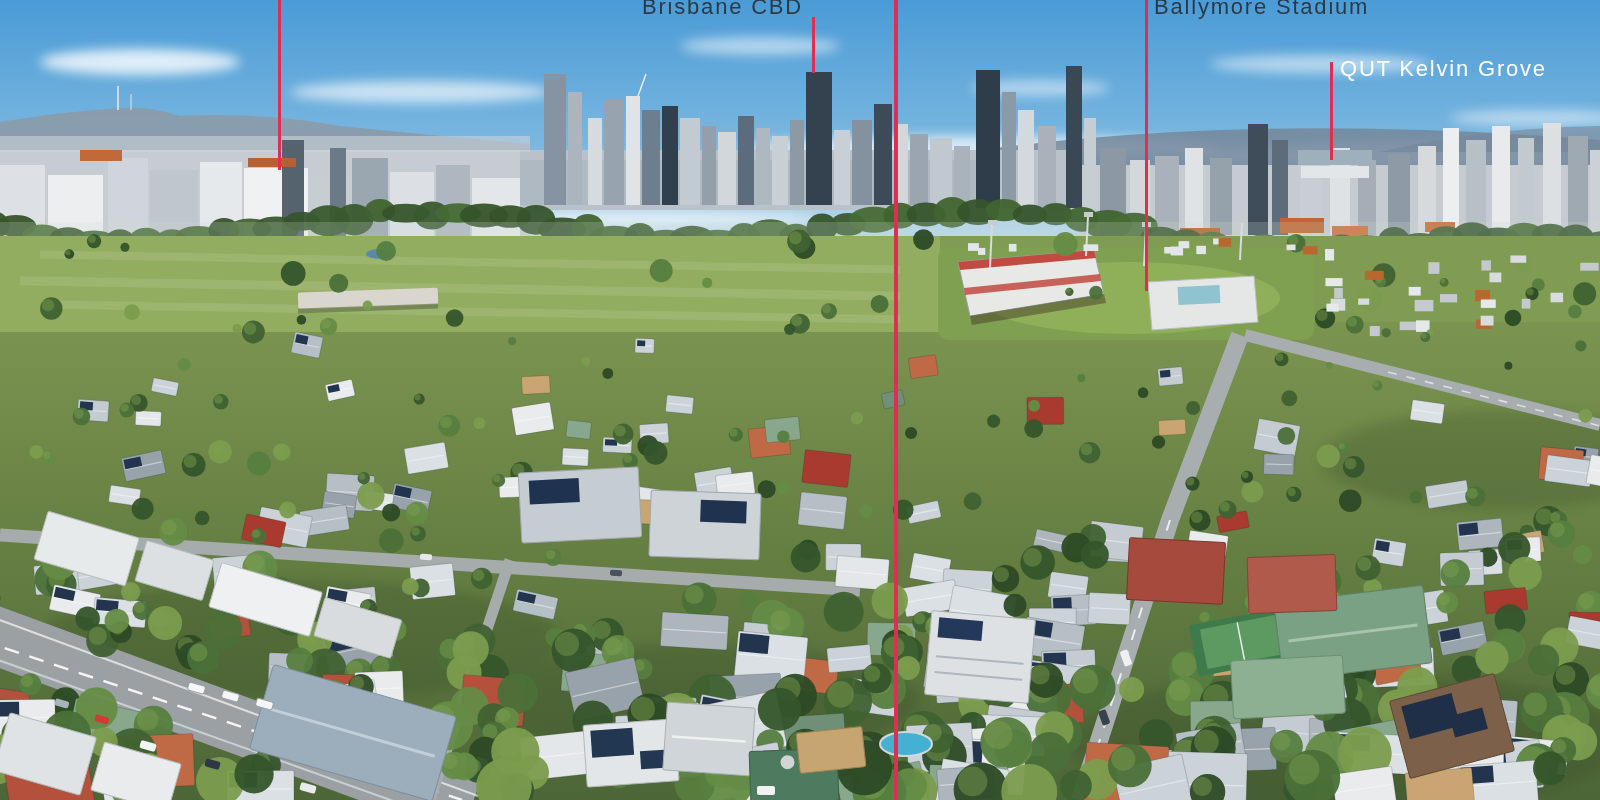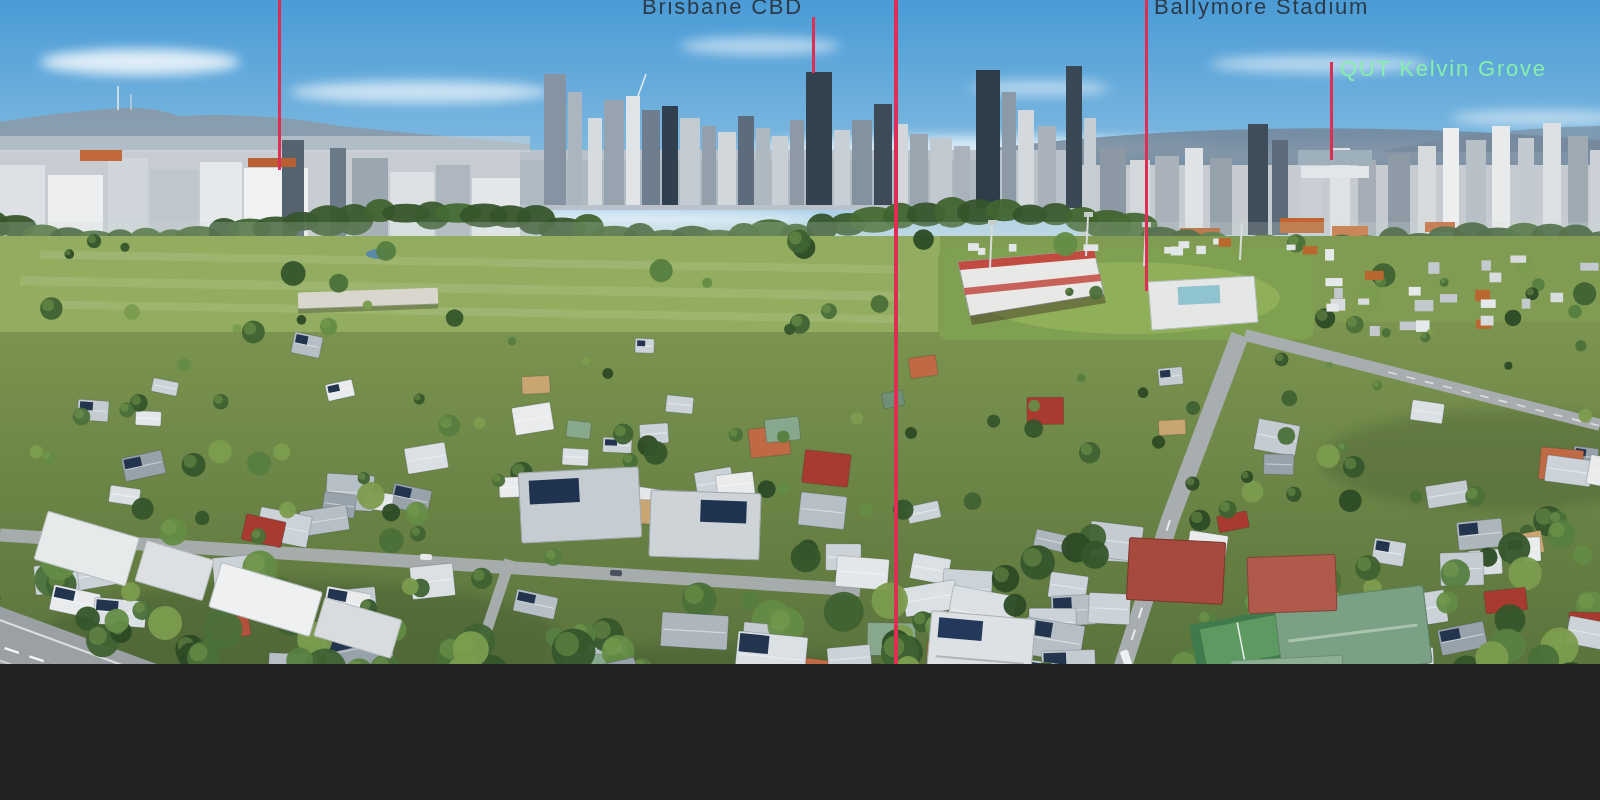"Brisbane CBD" .stage { height: 664px -> 800px }
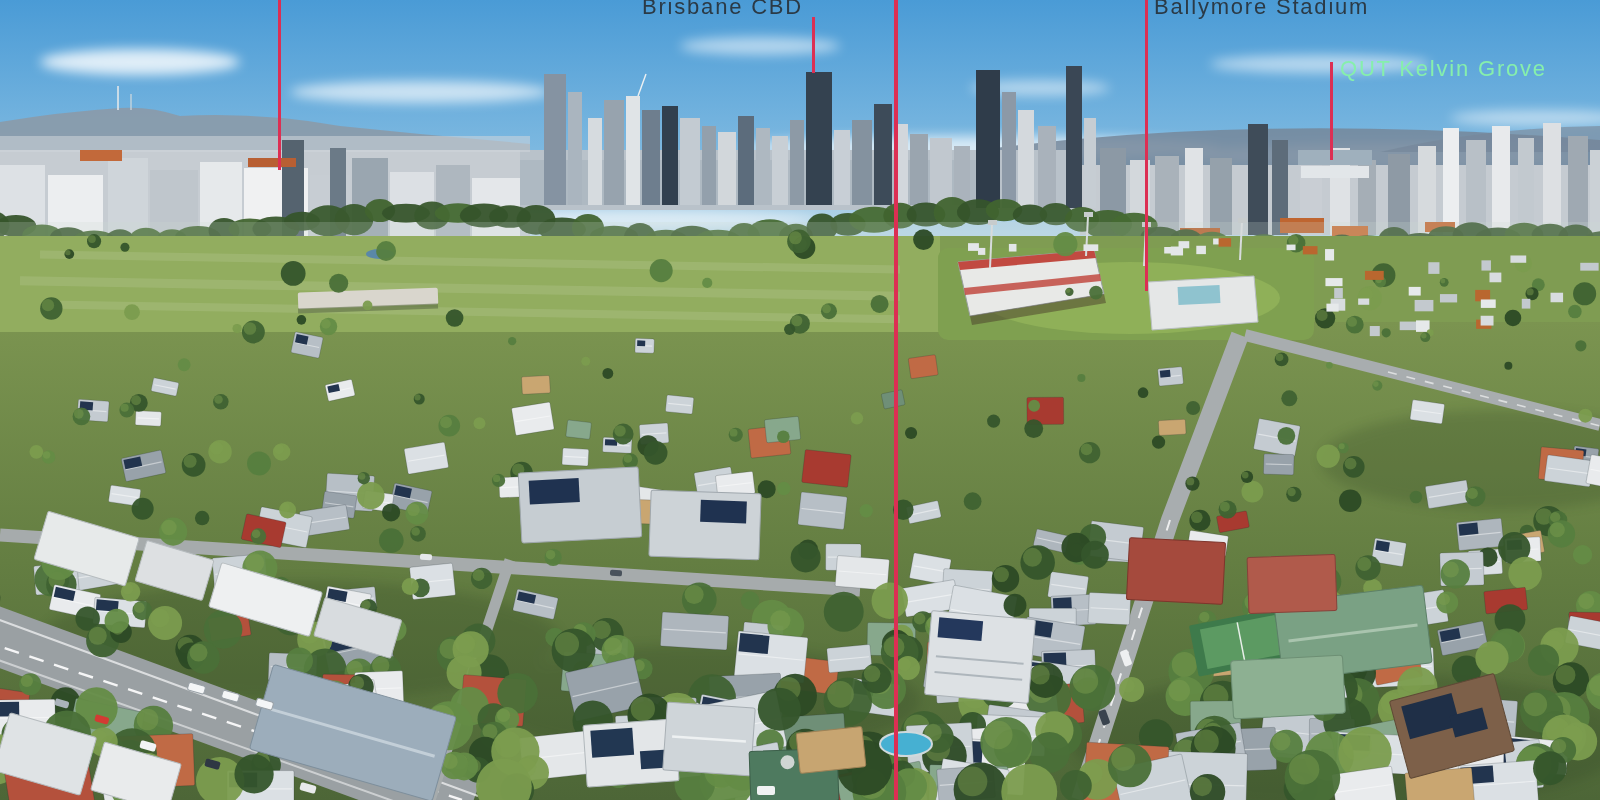"QUT Kelvin Grove" div.mlabel { color: #86efac -> #ffffff }
